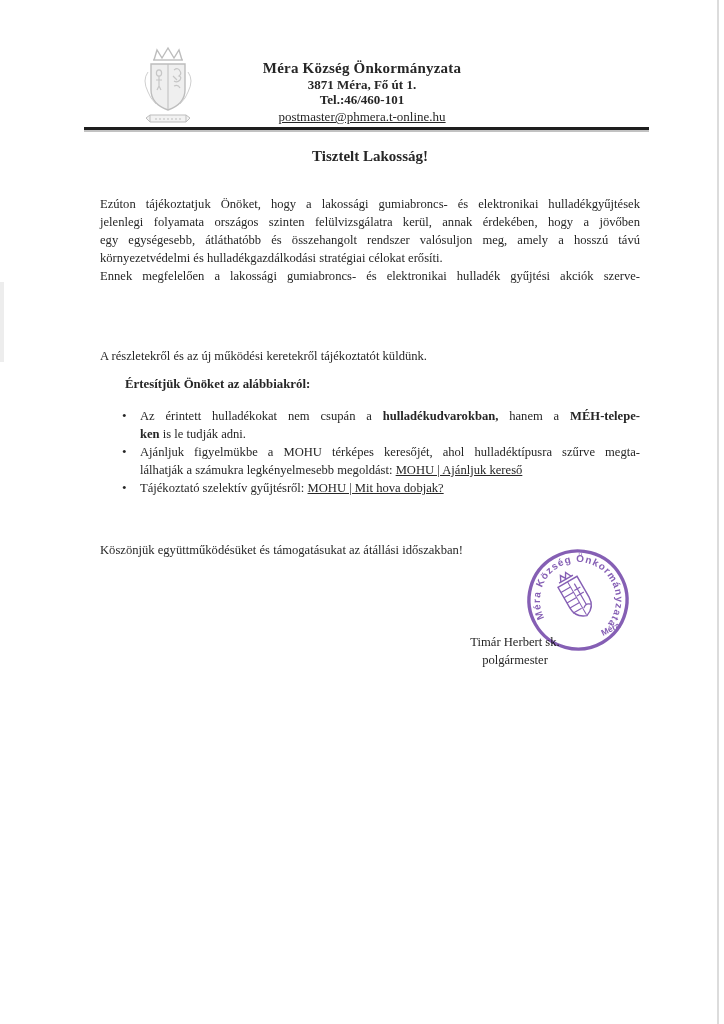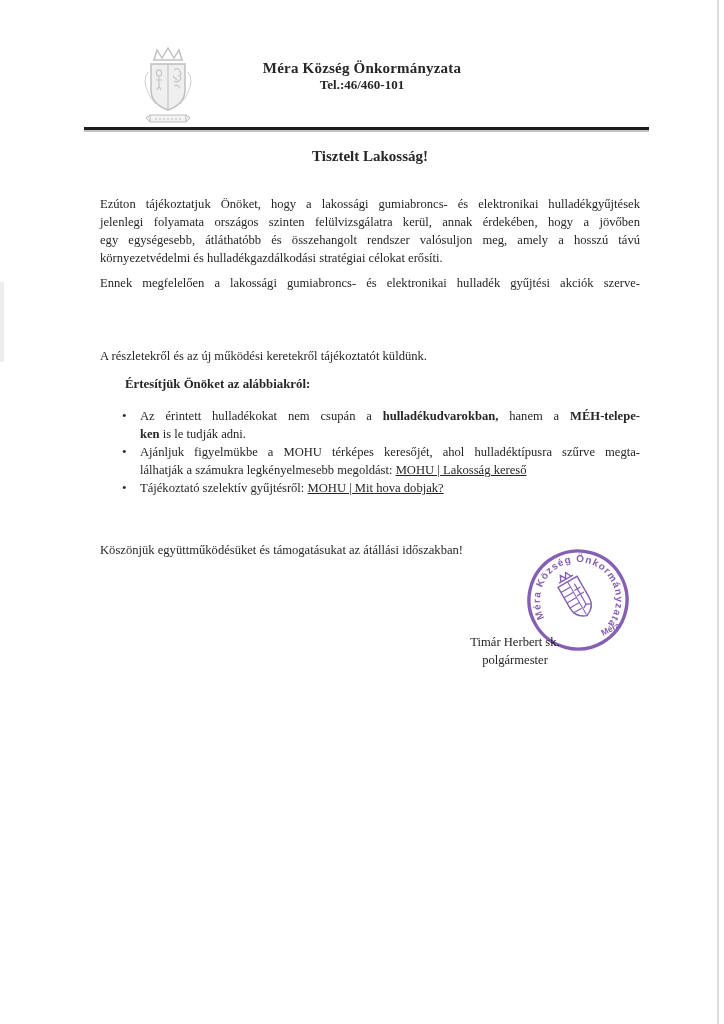"3871 Méra, Fő út 1." div.hdr-line { html: none -> <div>3871 Méra, Fő út 1.</div> }
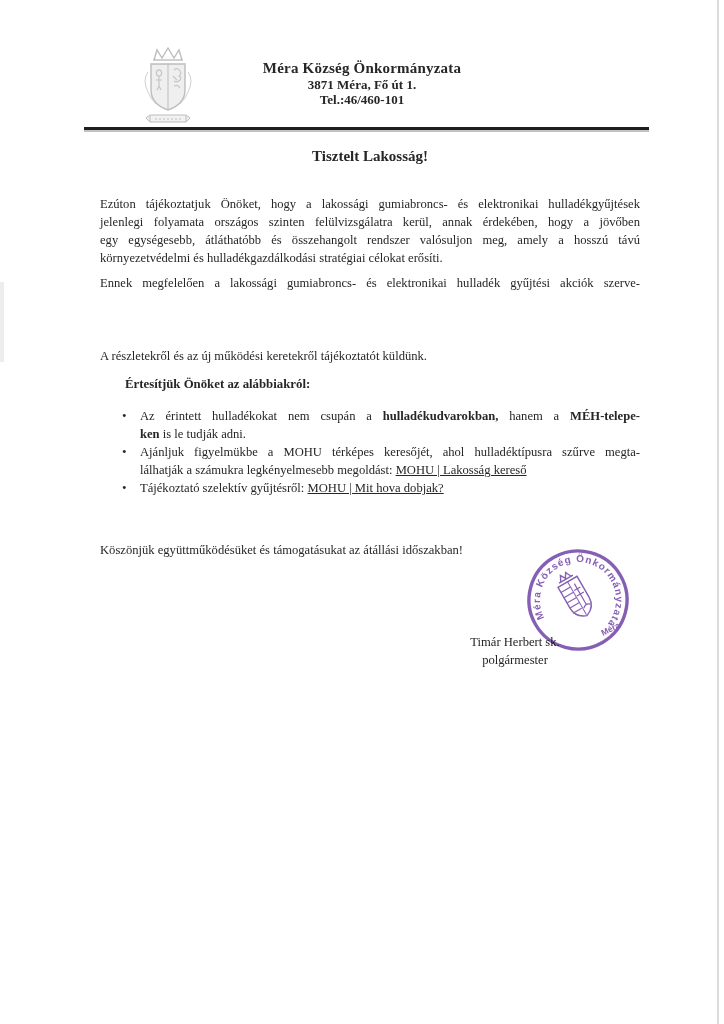"postmaster@phmera.t-online.hu" div { html: none -> <div><span>postmaster@phmera.t-online.hu</span></div> }
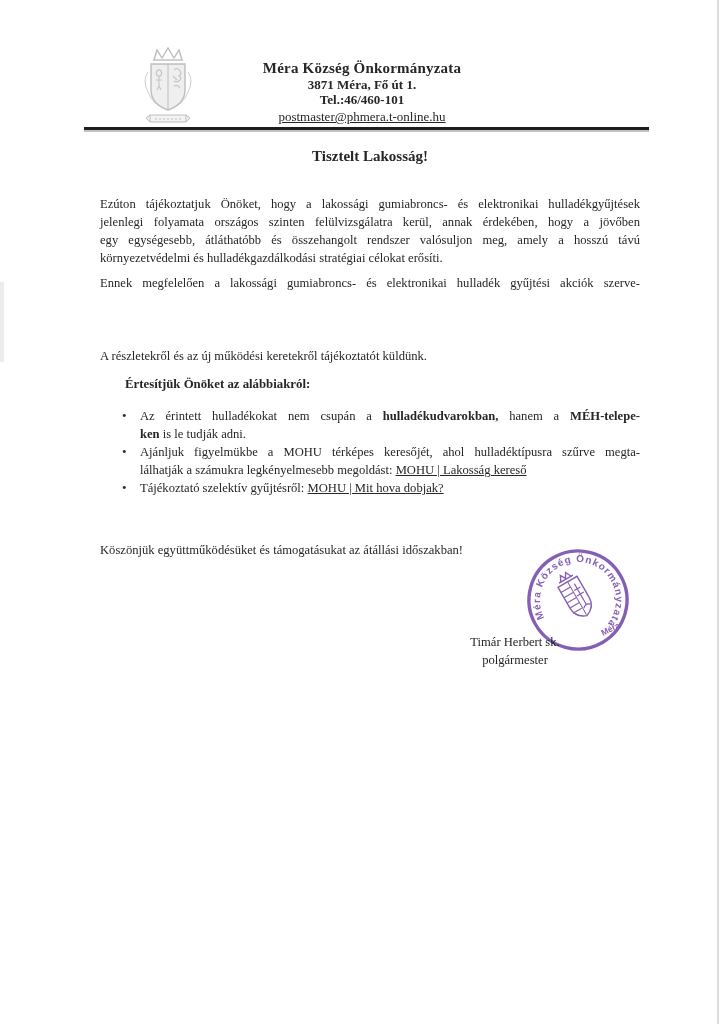"Ennek megfelelően a lakossági" .p2 { top: 274px -> 267px }
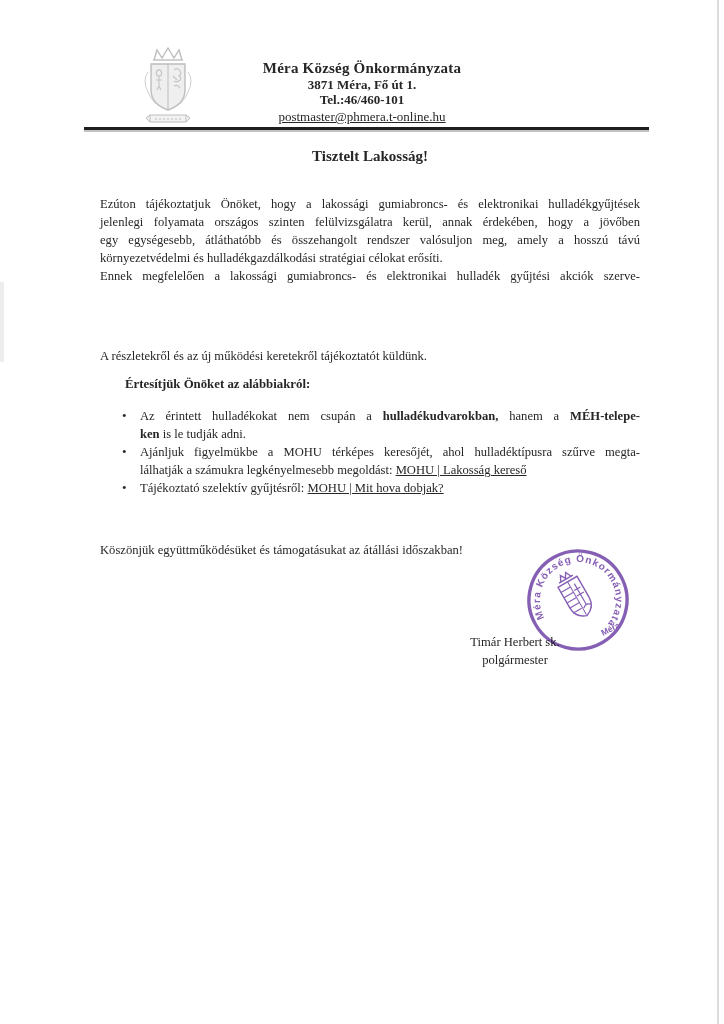"MOHU | Lakosság kereső" span.u { text: Lakosság -> Ajánljuk }
